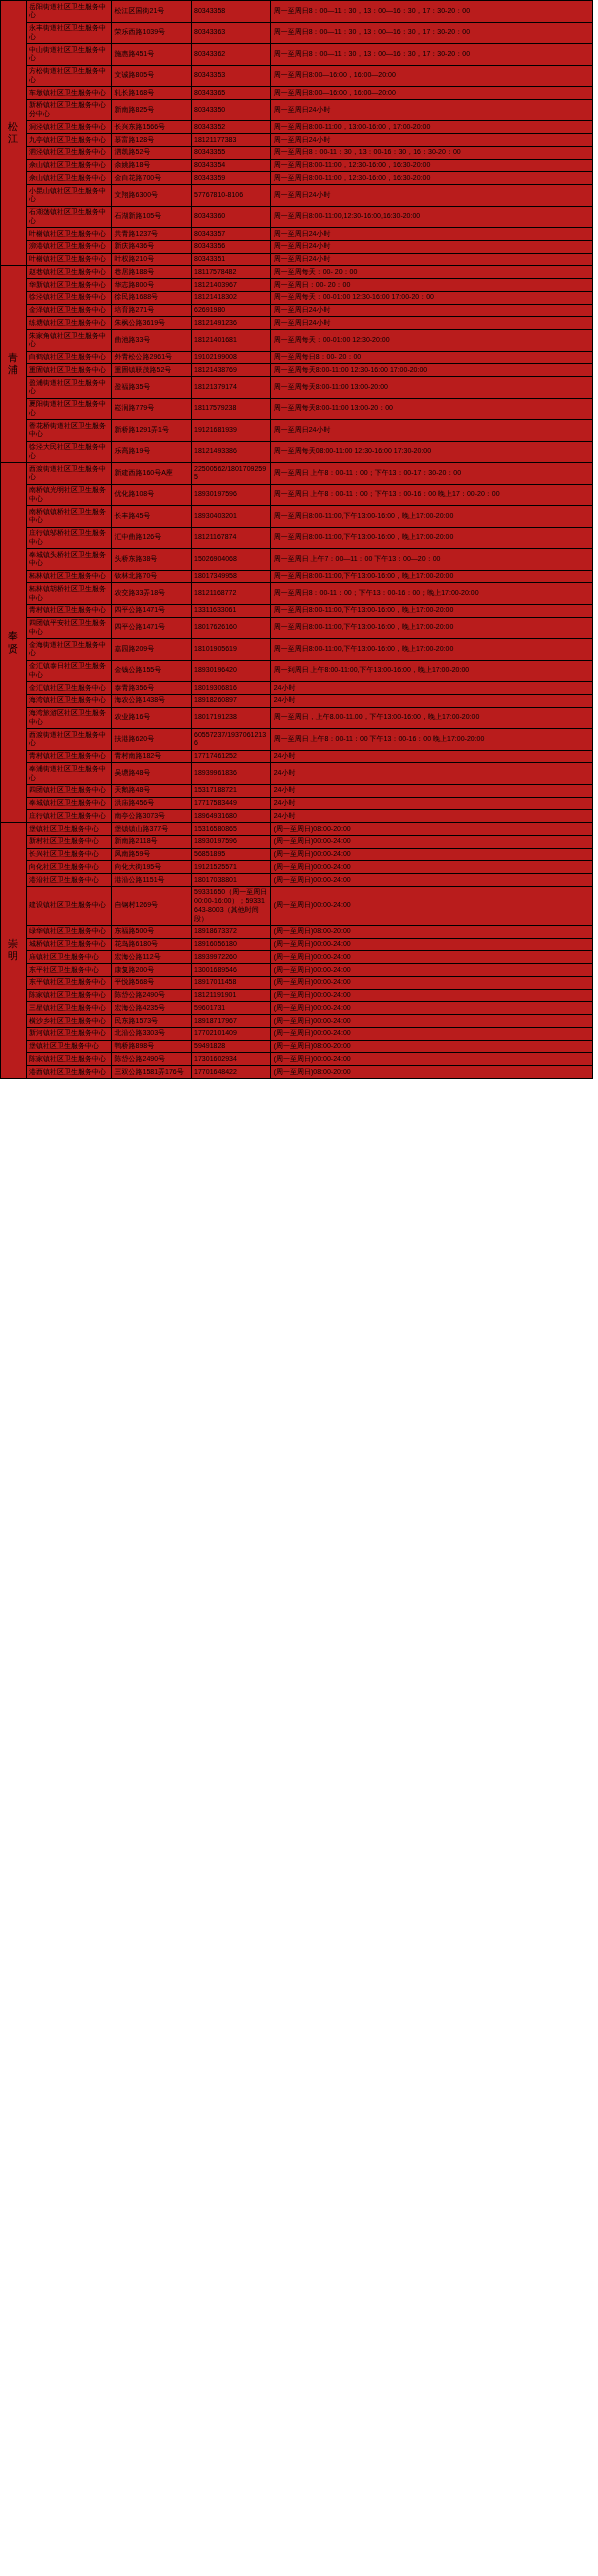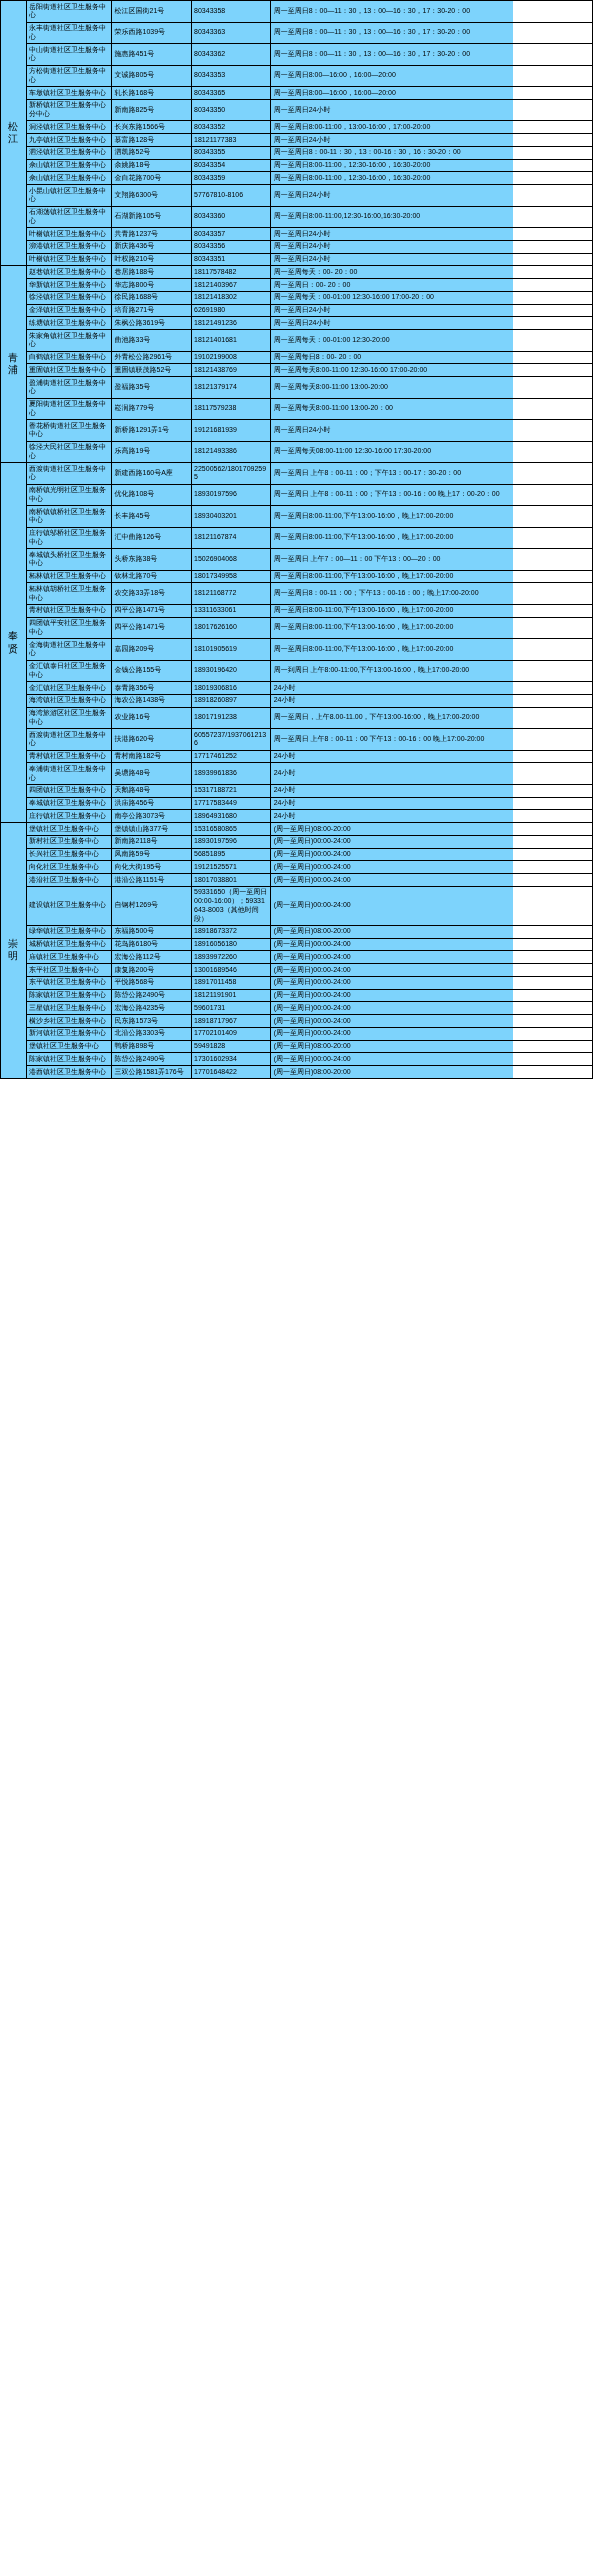"松江" #page { background: #7dd3fc -> #b91c1c; width: 513px -> 593px }
